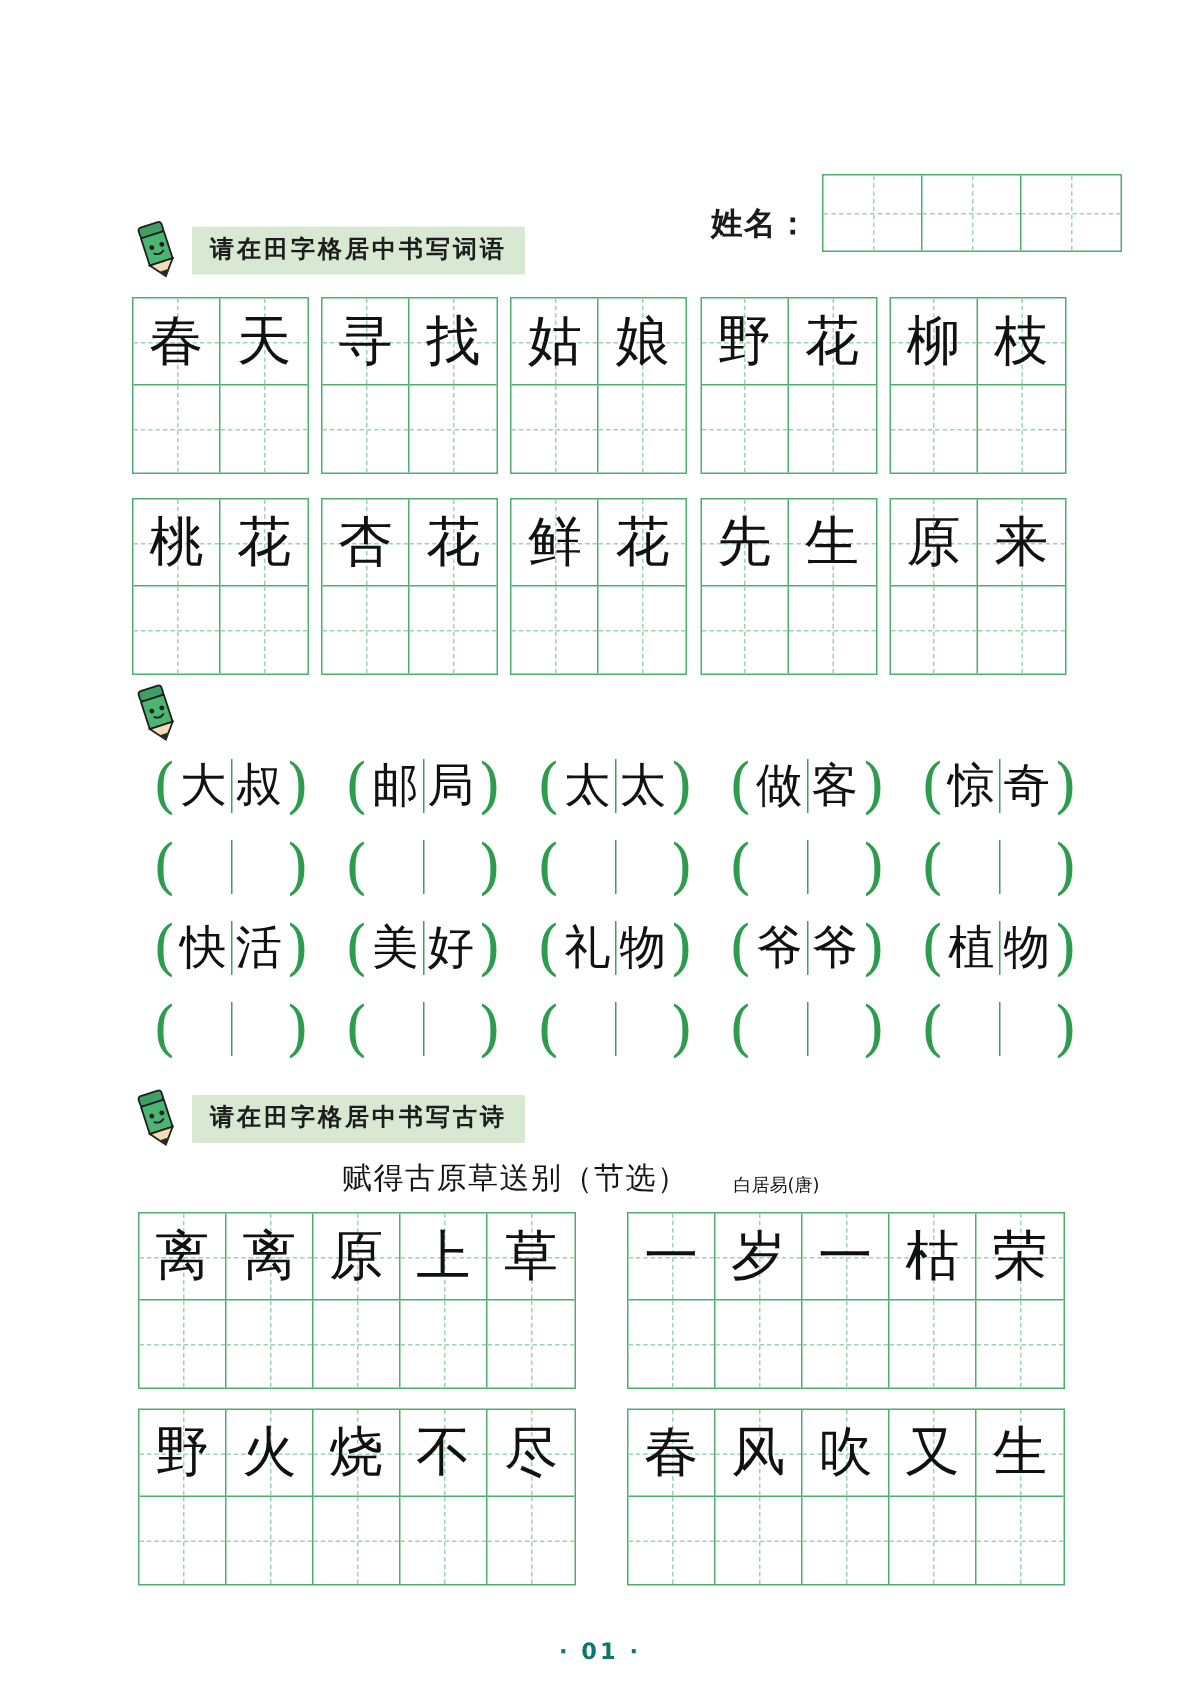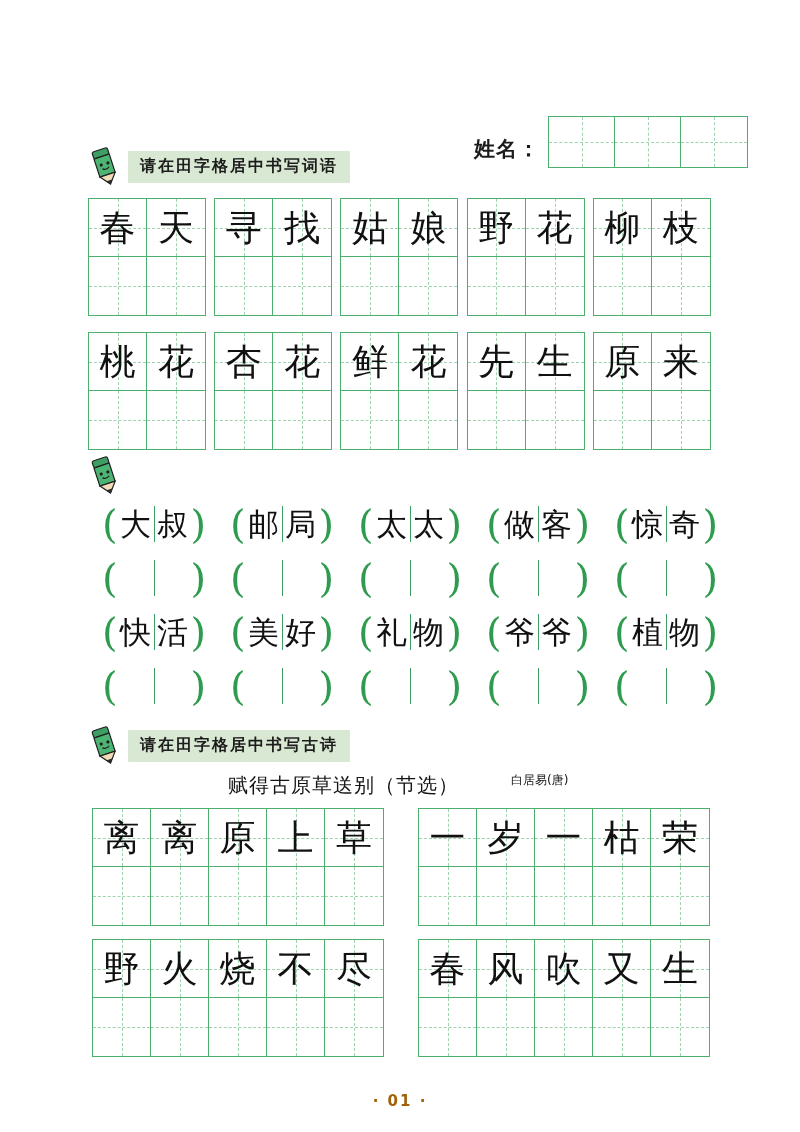"赋得古原草送别（节选）" .poem-head { align-items: flex-start -> flex-end; gap: 22px -> none }
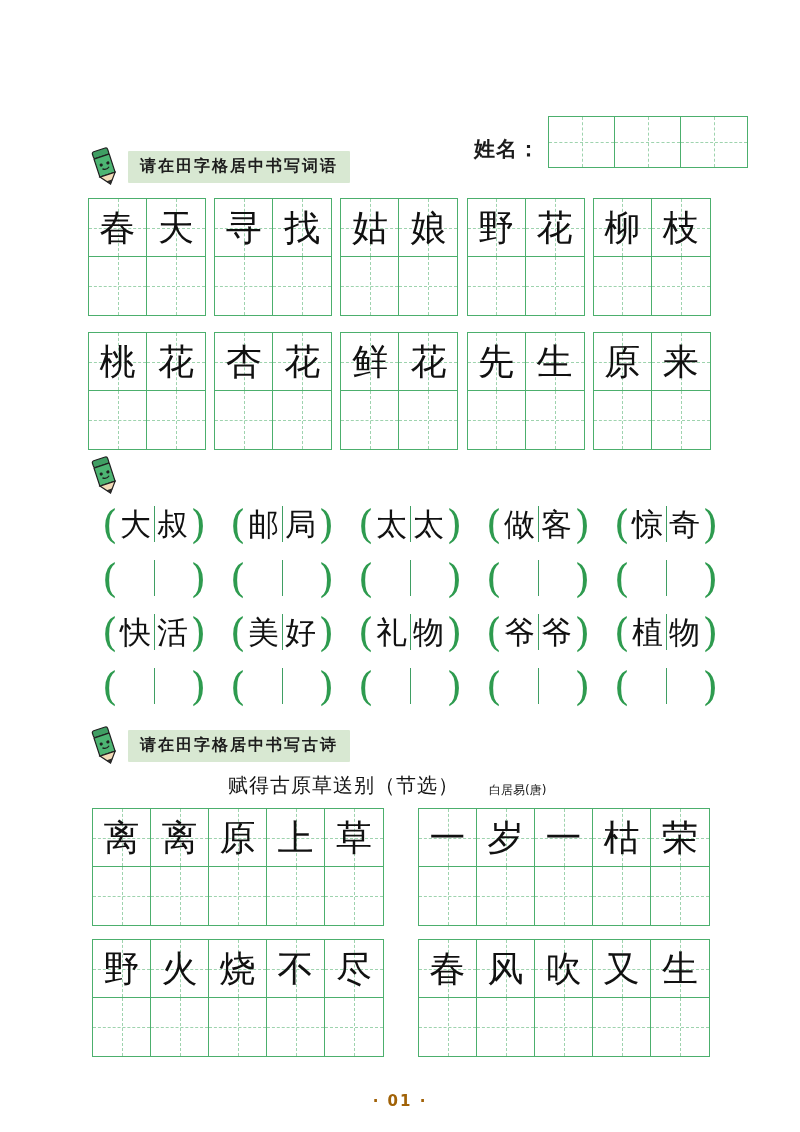"· 01 ·" .page-num { color: #a16207 -> #0f766e }
